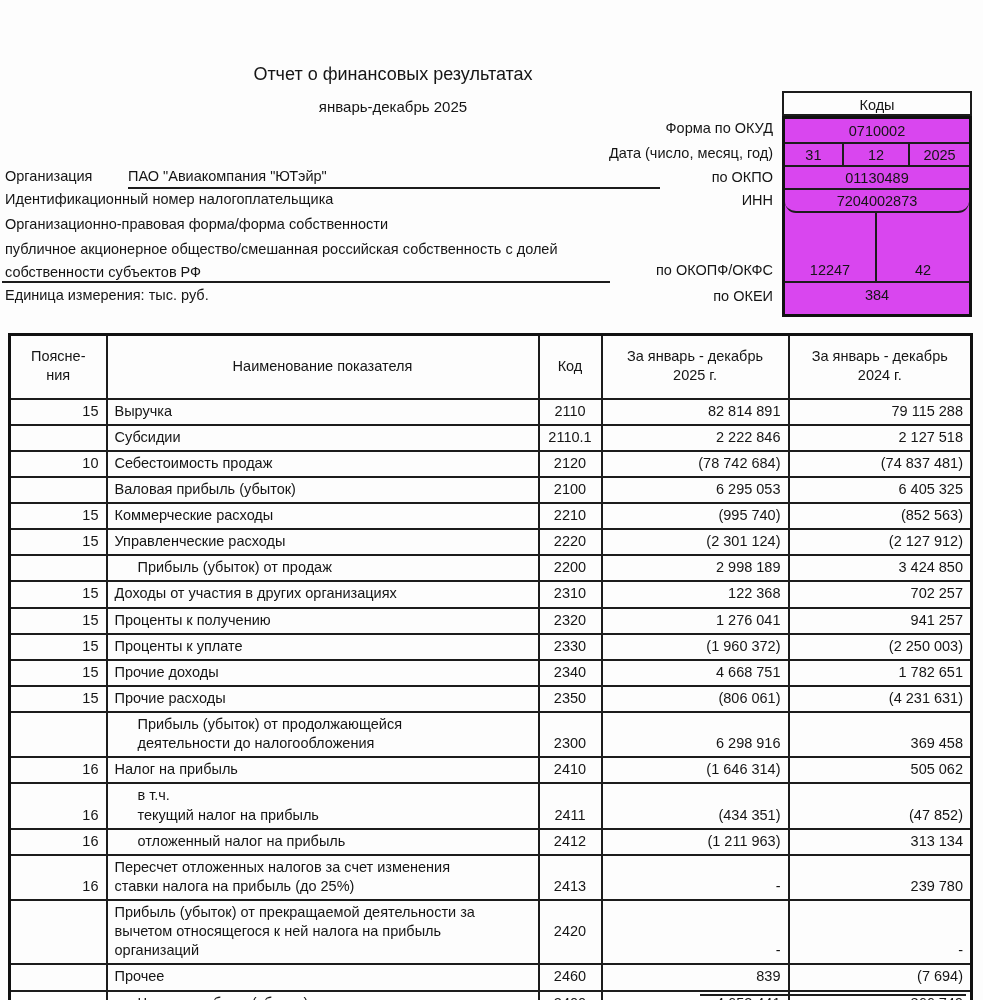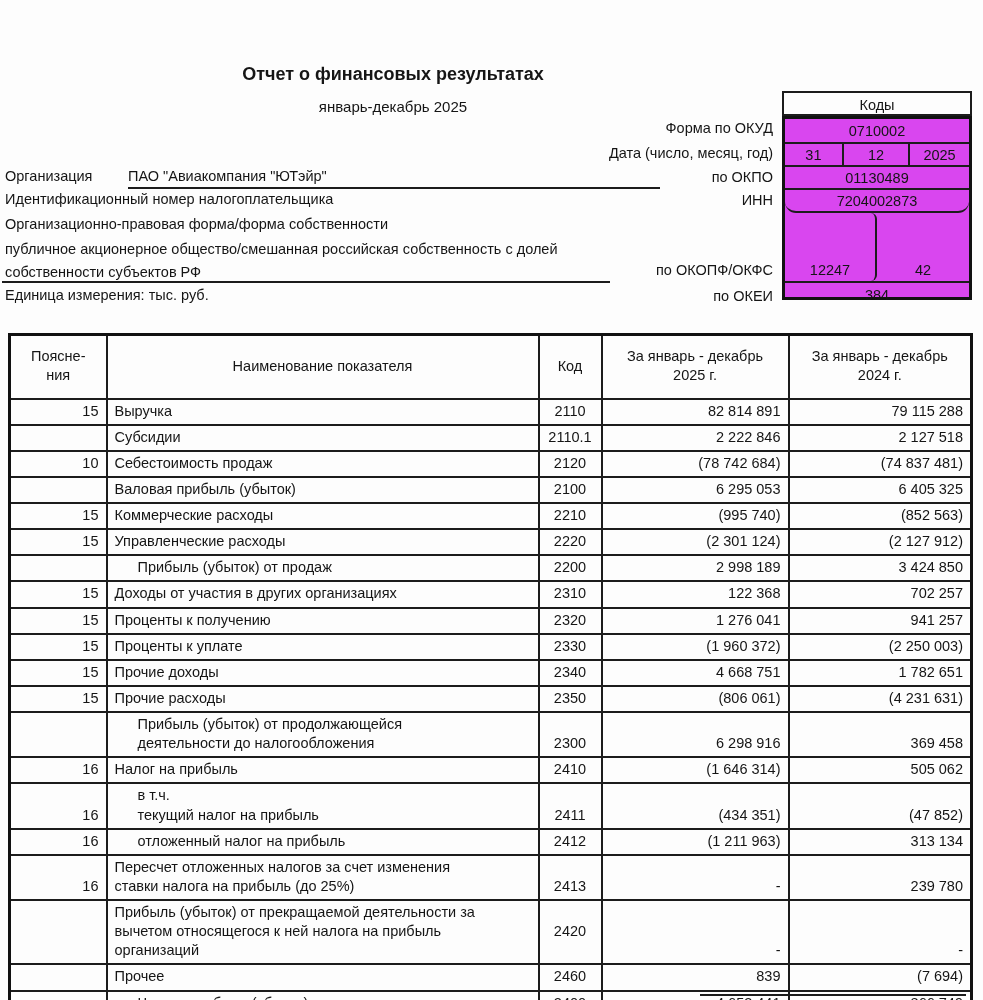"Отчет о финансовых результатах" .doc-title { font-weight: bold -> normal }
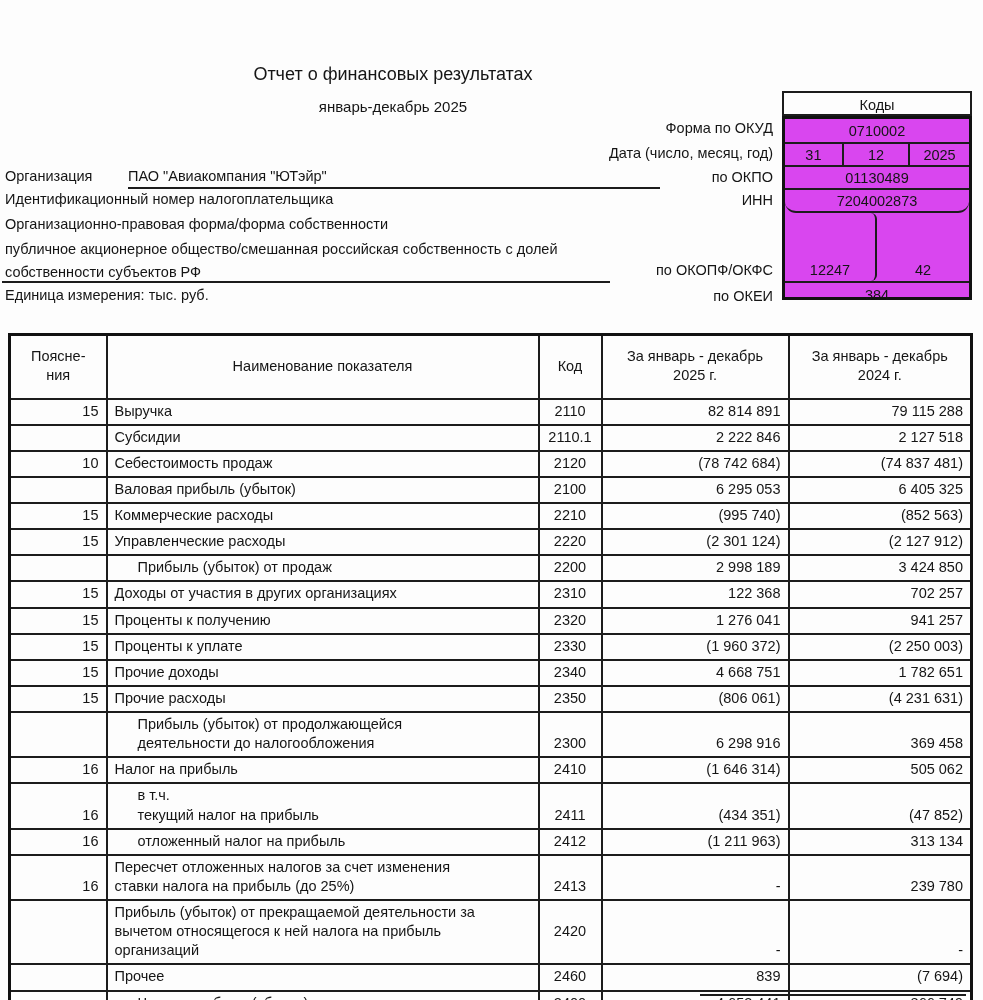"12247" .crow.okopf div { border-radius: 6px -> none }
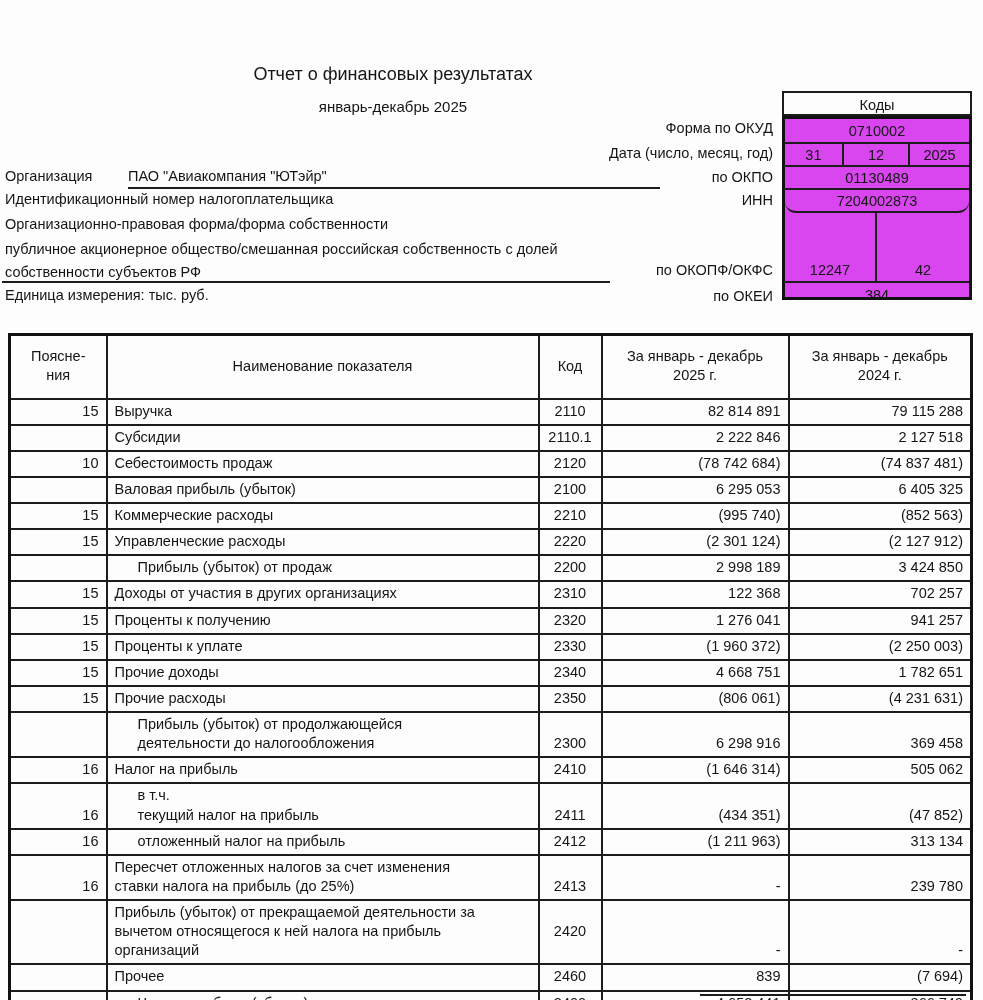"384" .crow.okei { height: 14px -> 31px }
